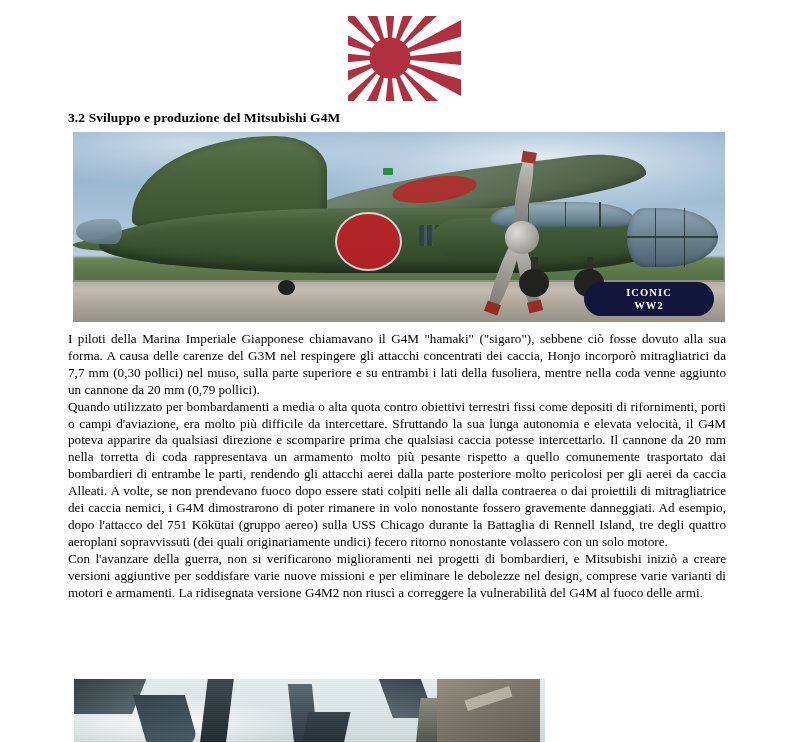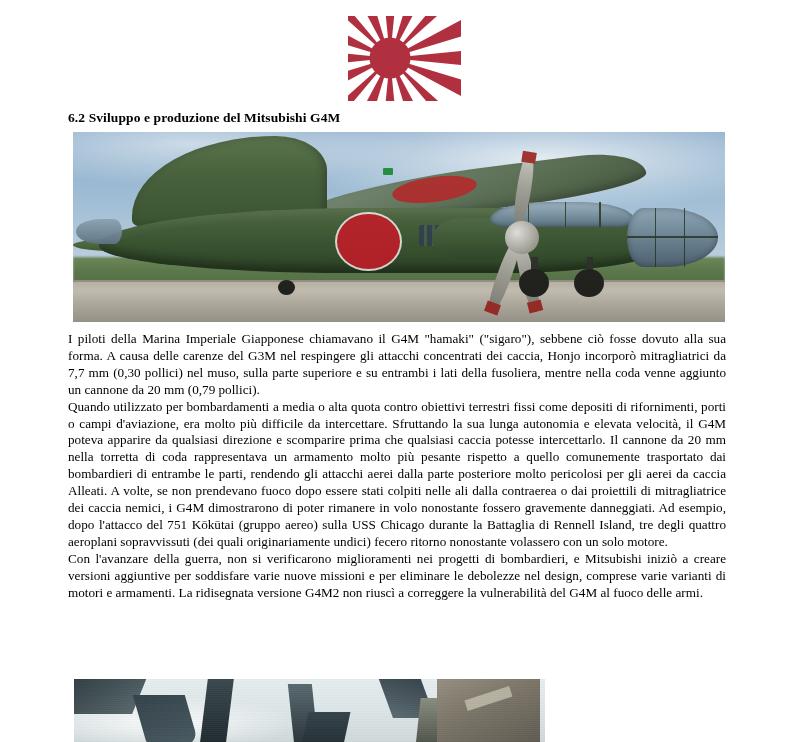"6.2 Sviluppo e produzione del" div.section-heading { text: 6.2 -> 3.2 }
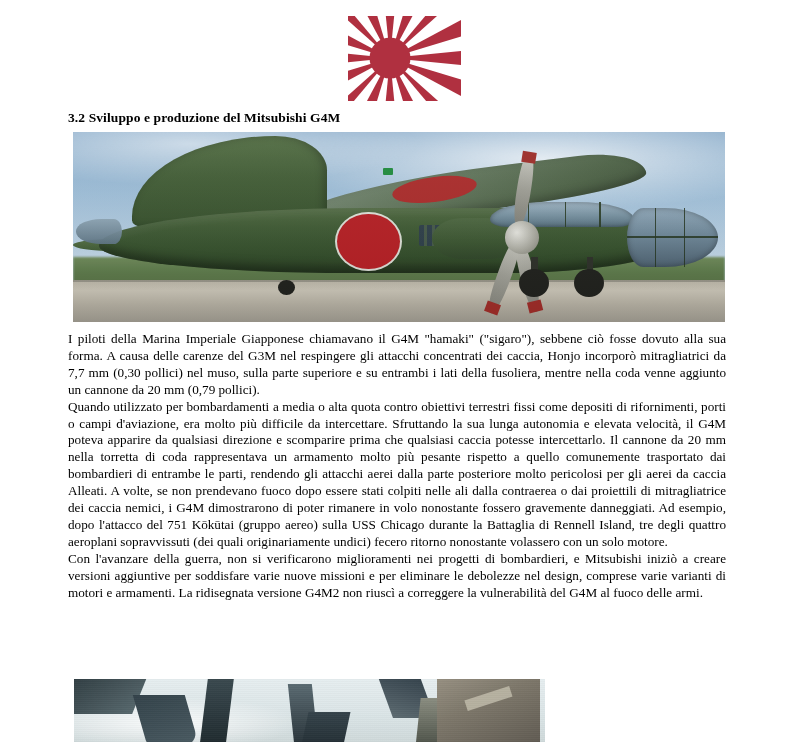"ICONIC" div.watermark { html: none -> <div> <span>ICONIC</span> <span>WW2</span> </div> }
